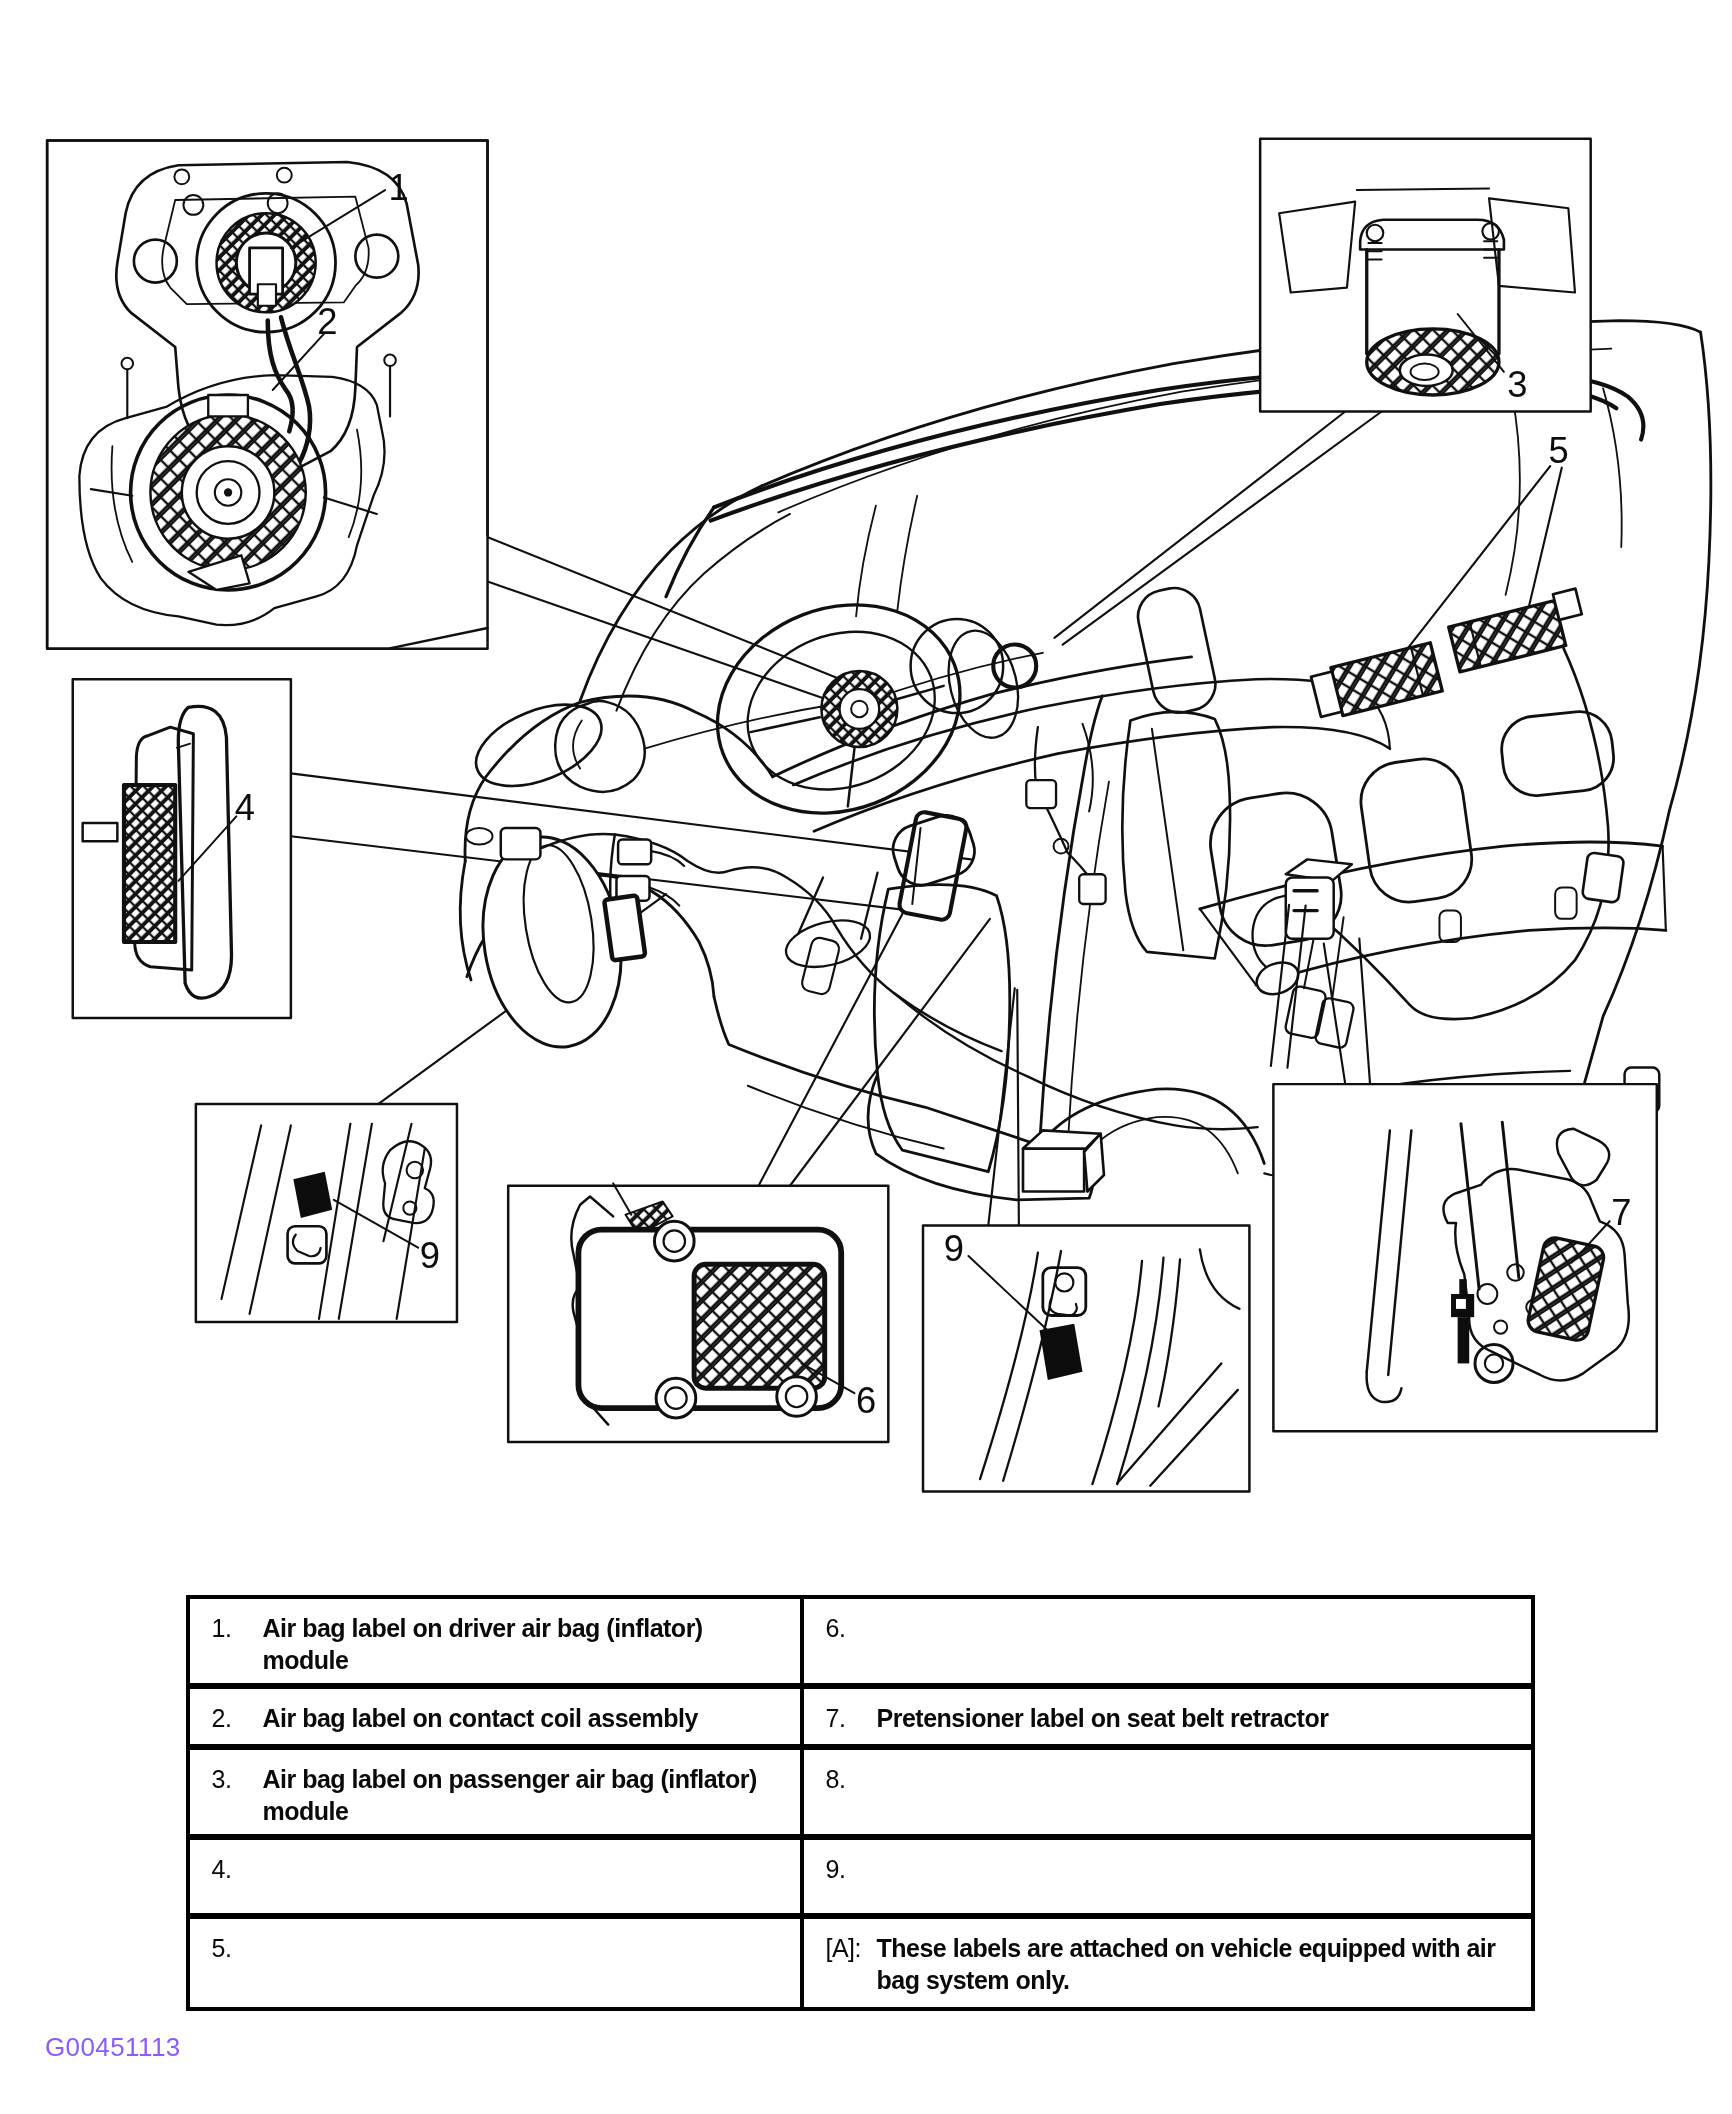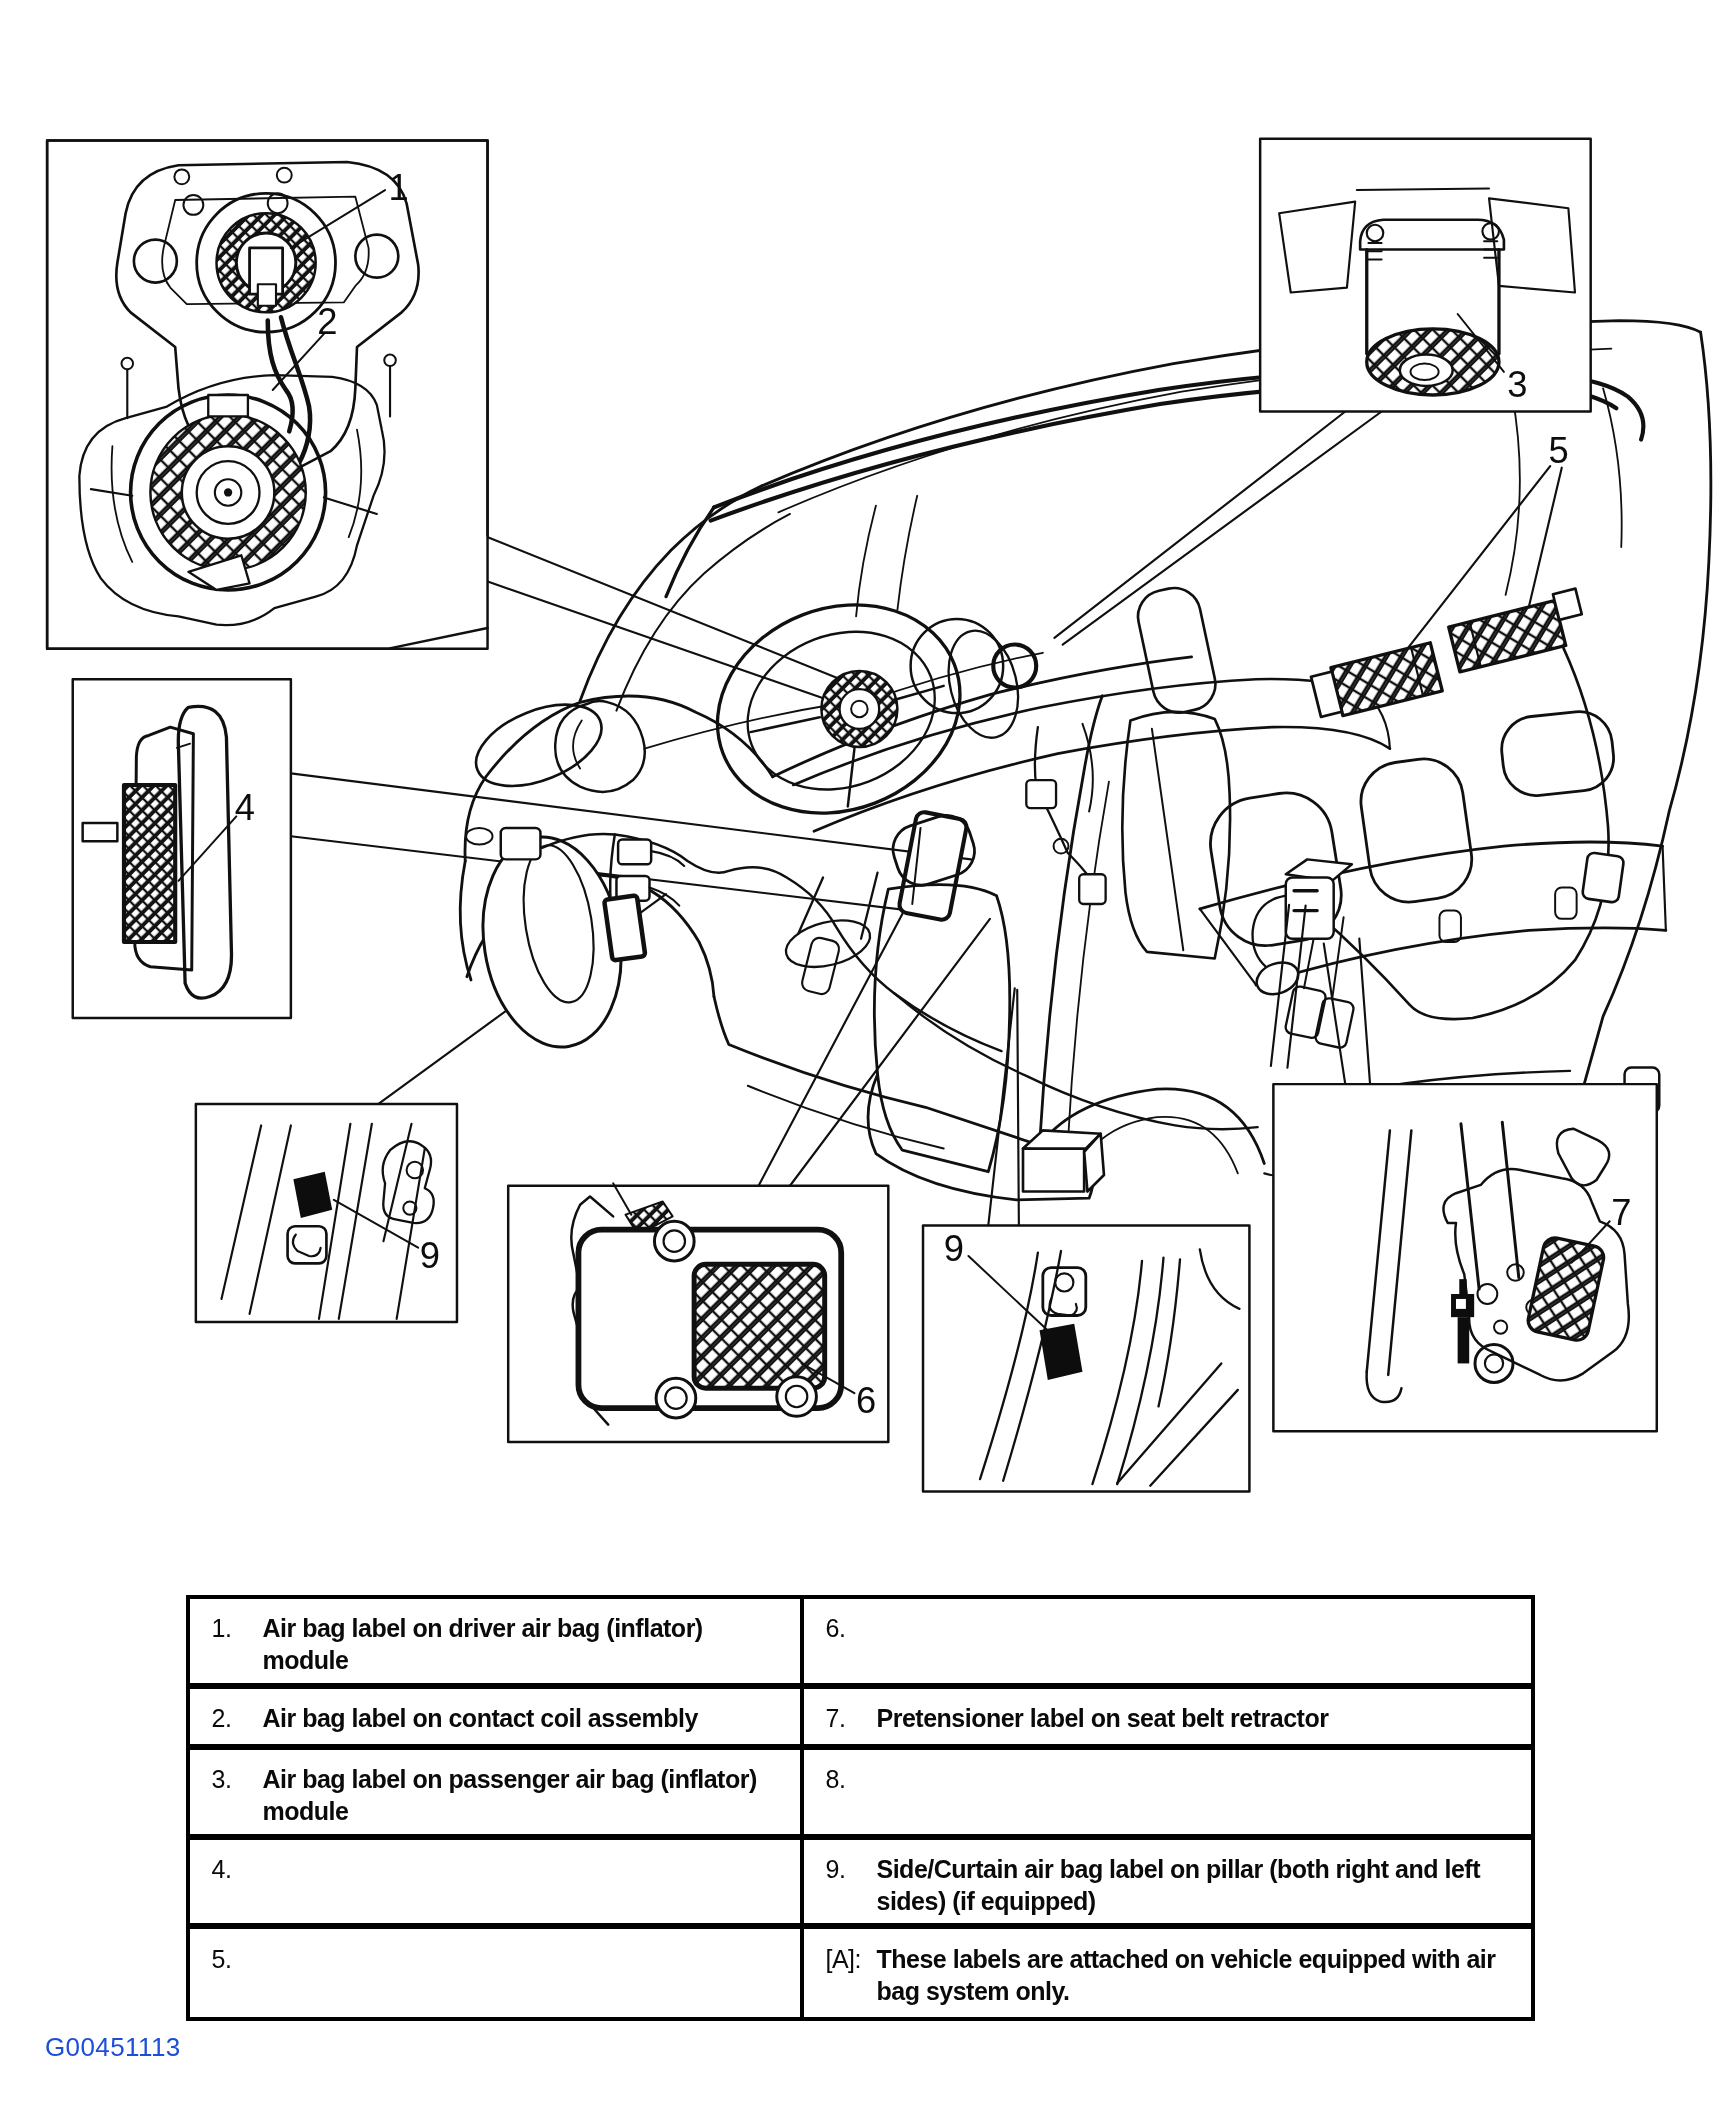"Side/Curtain air bag label on" span.legend-text { html: <span>Side/Curtain air bag label on pillar (both right and left sides) (if equipped)</span> -> none }
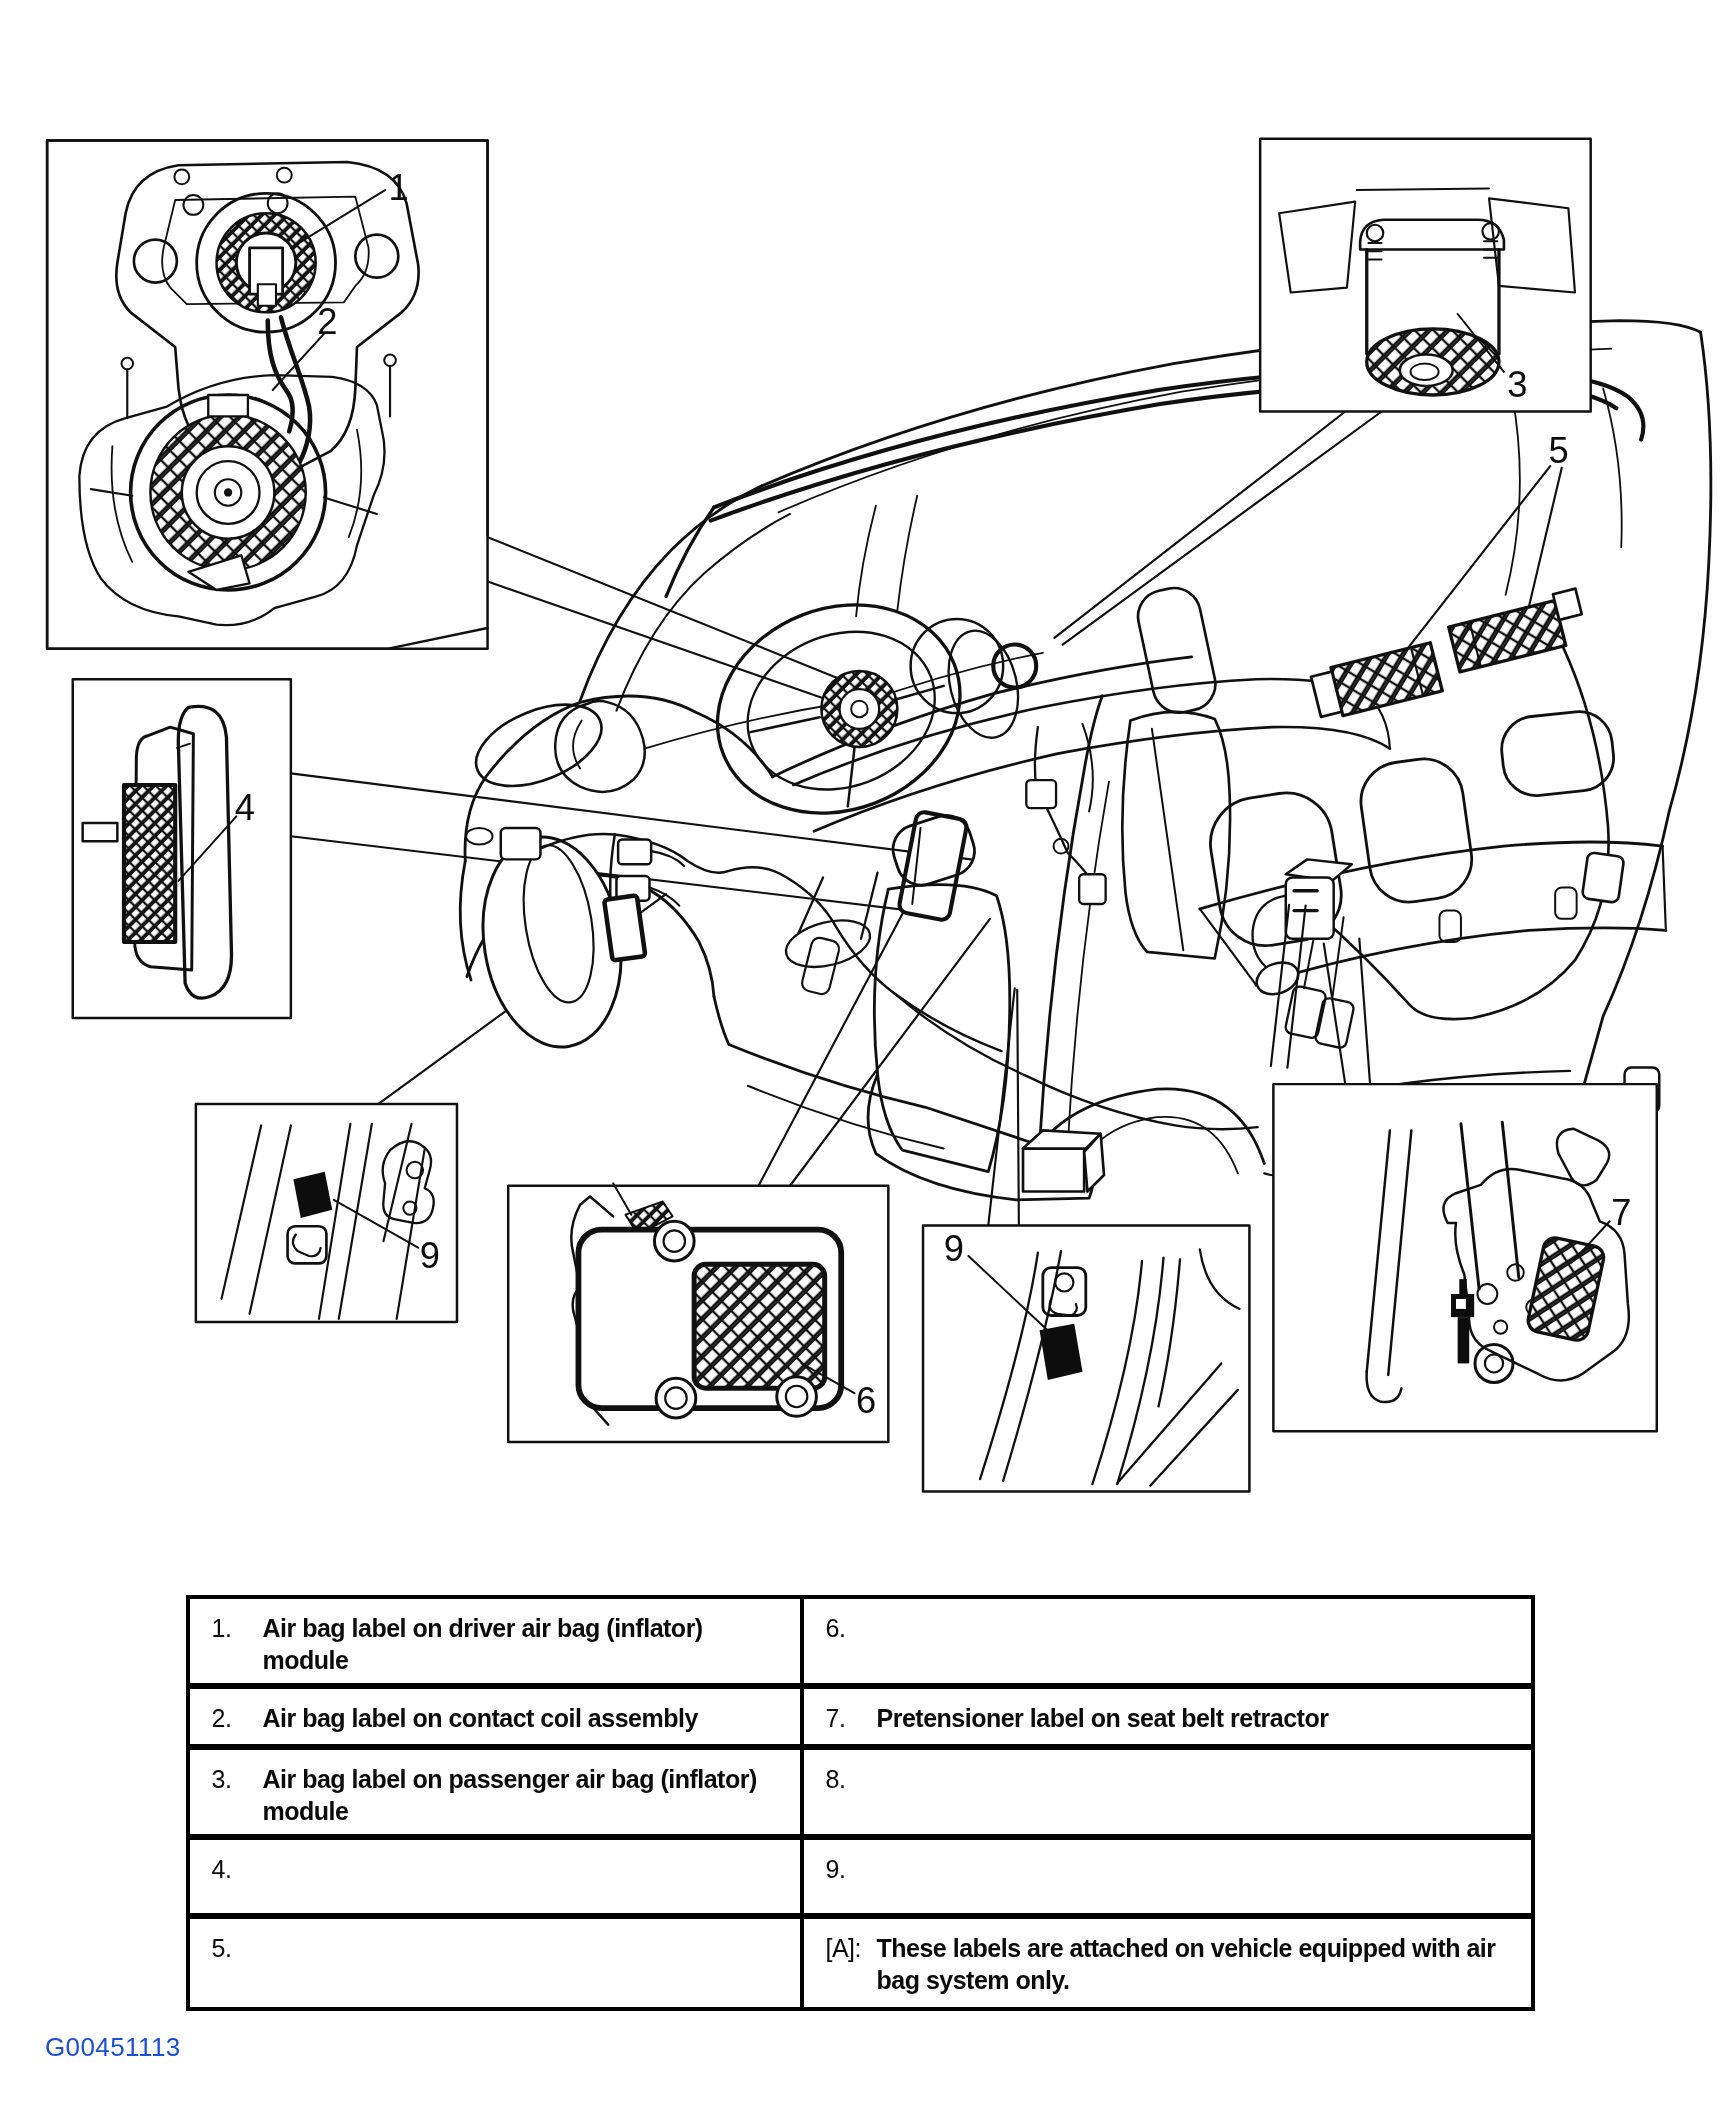"G00451113" .figure-id { color: #1d4ed8 -> #8b5cf6 }
